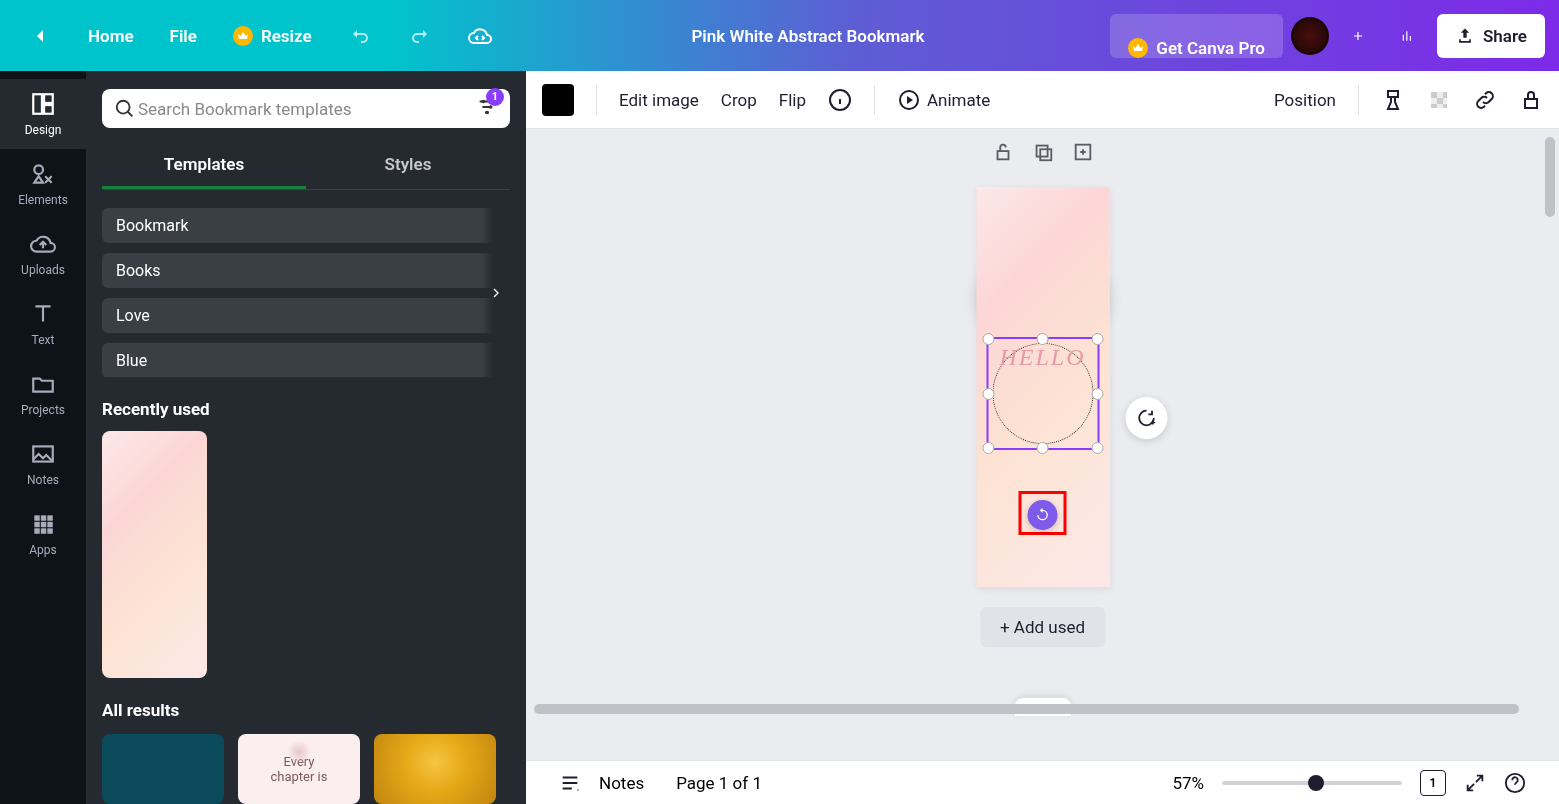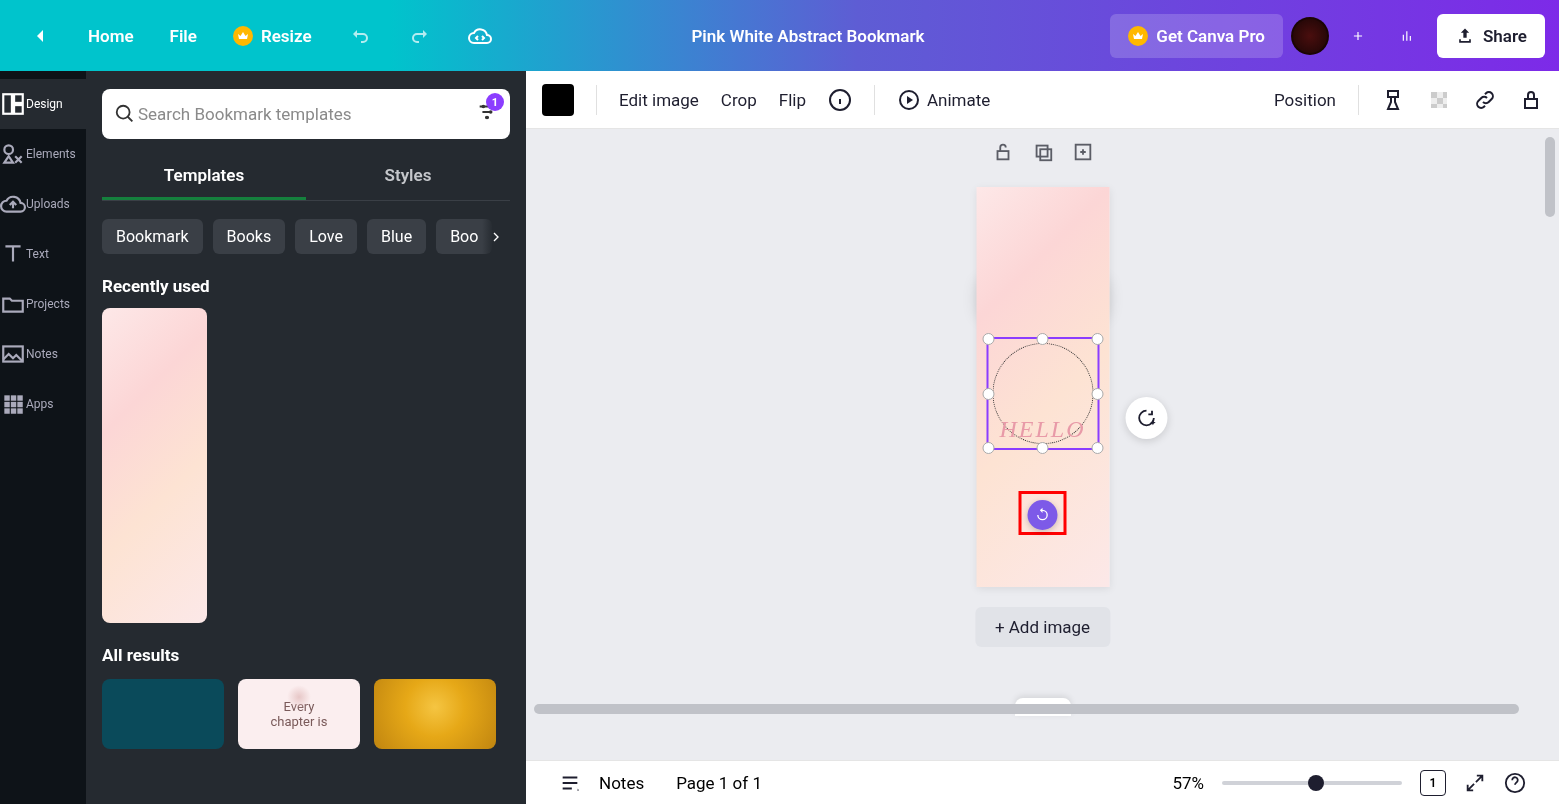"Get Canva Pro" .get-pro { align-items: center -> flex-end }
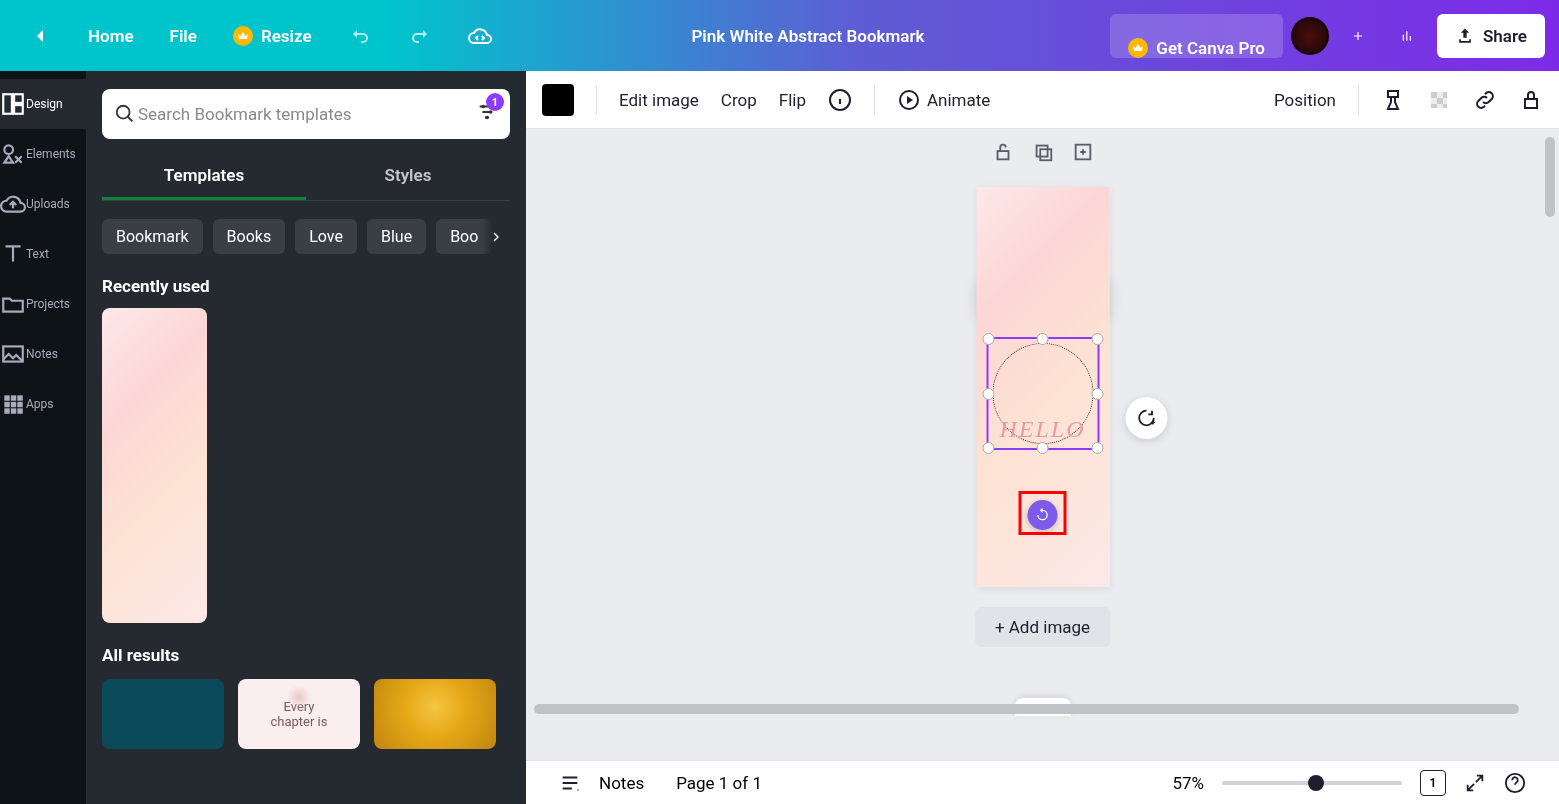"Design" .rail-item { flex-direction: row -> column; gap: 0 -> 6px }
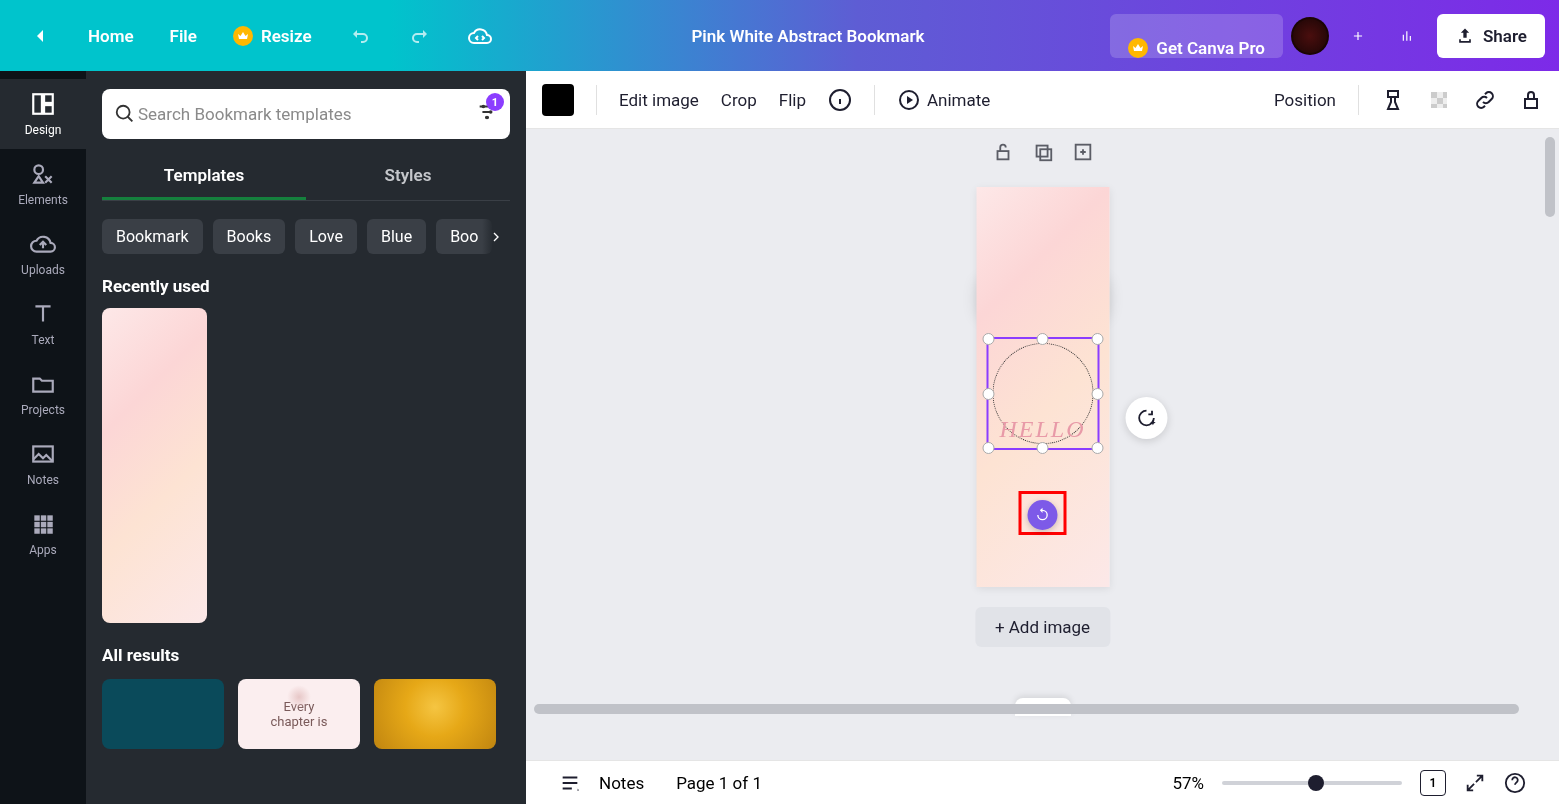"Bookmark" .chips { flex-direction: none -> column }
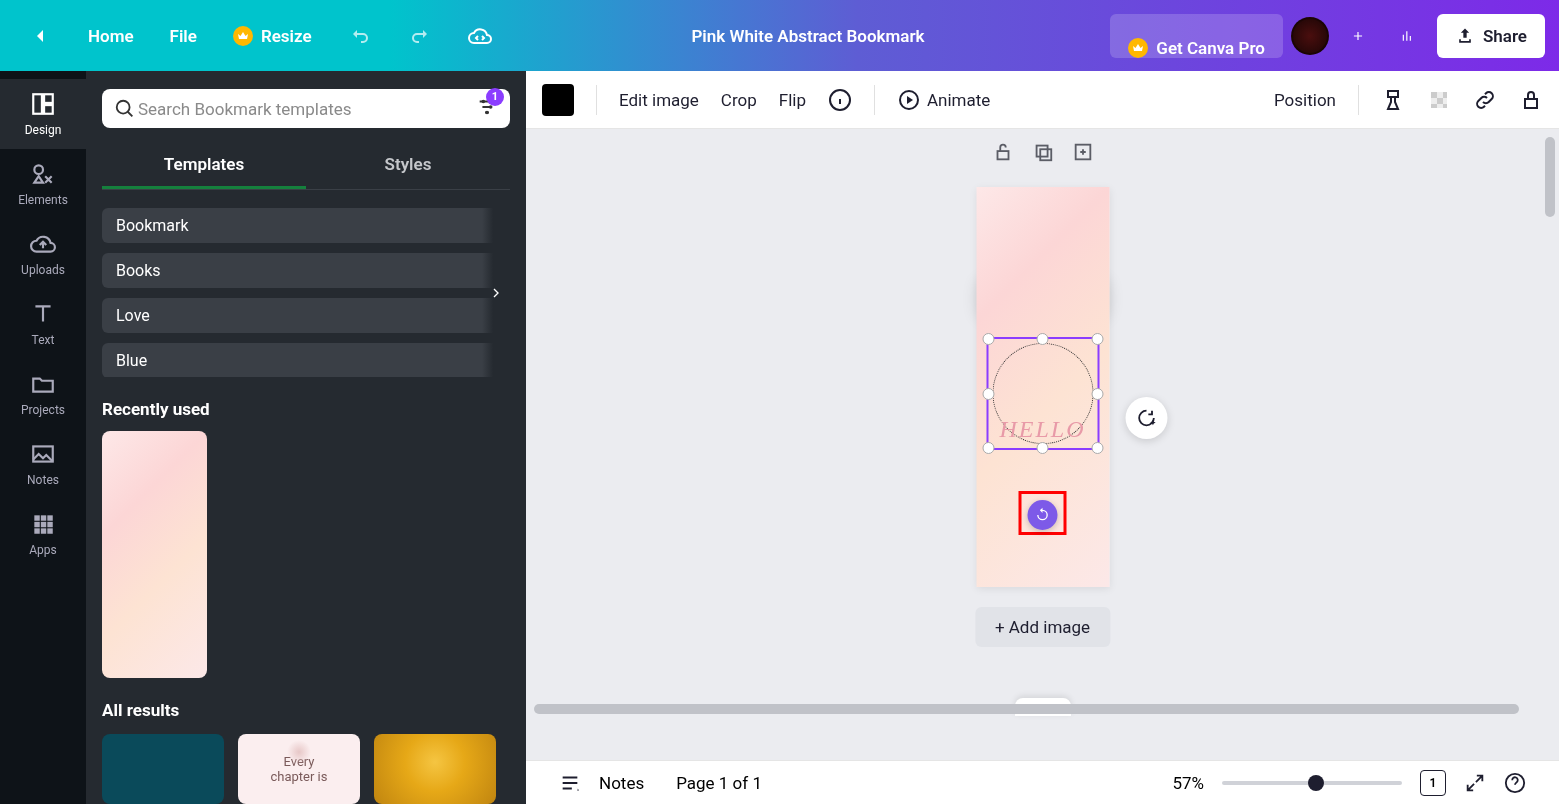"HELLO" .wreath { align-items: flex-end -> flex-start }
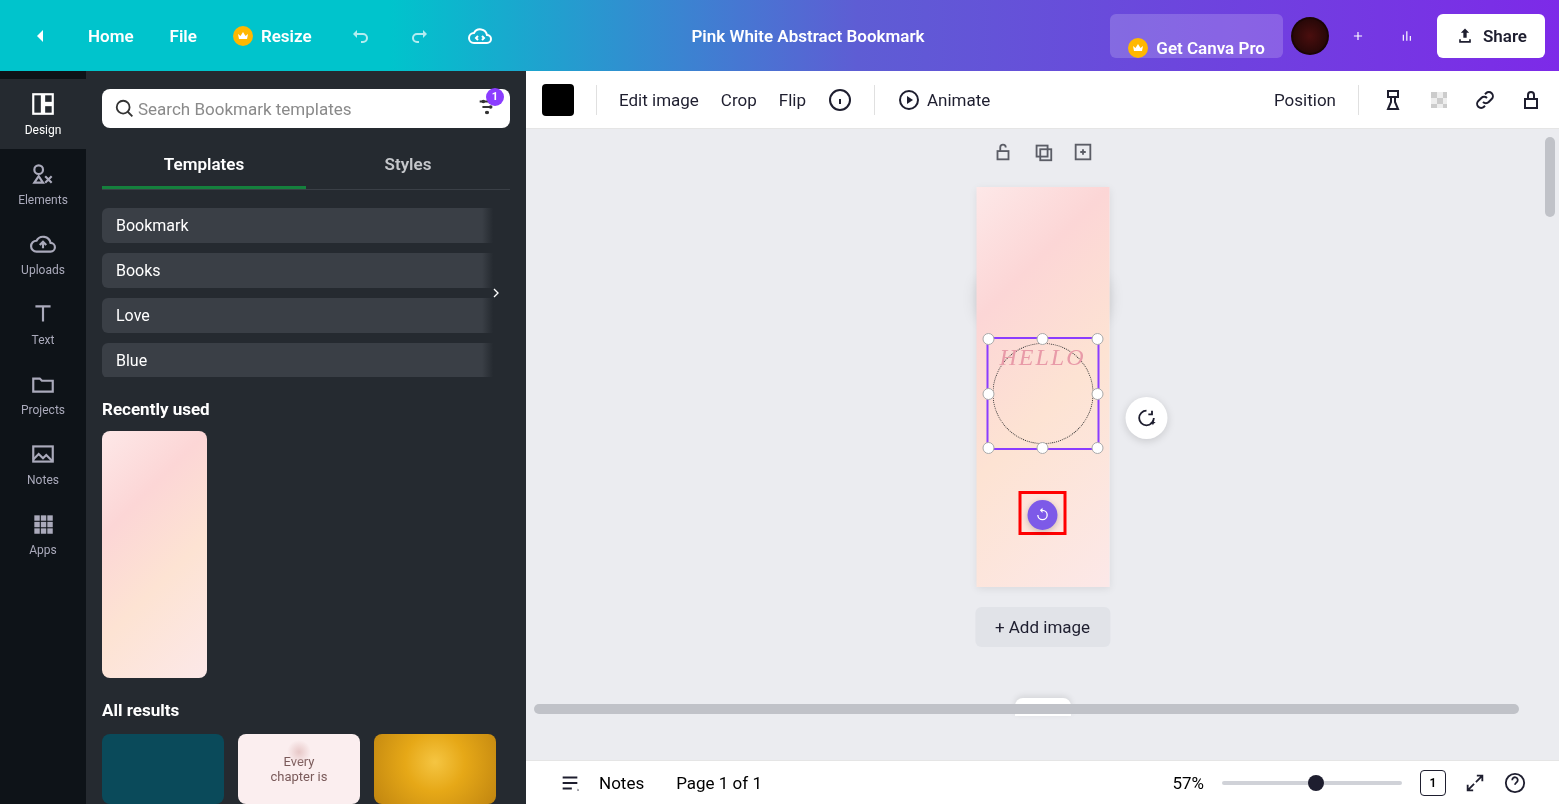"+ Add image" div.add-page { text: image -> used }
